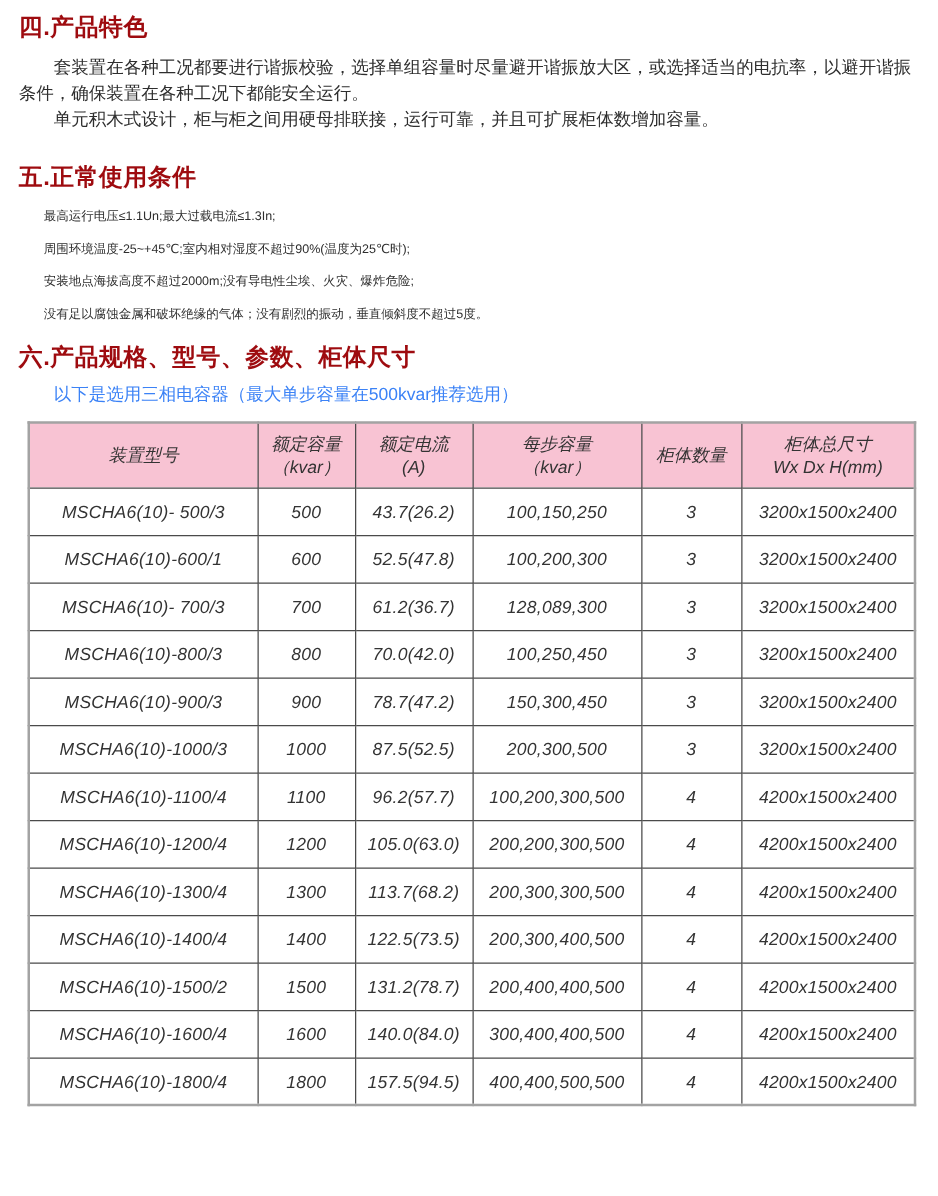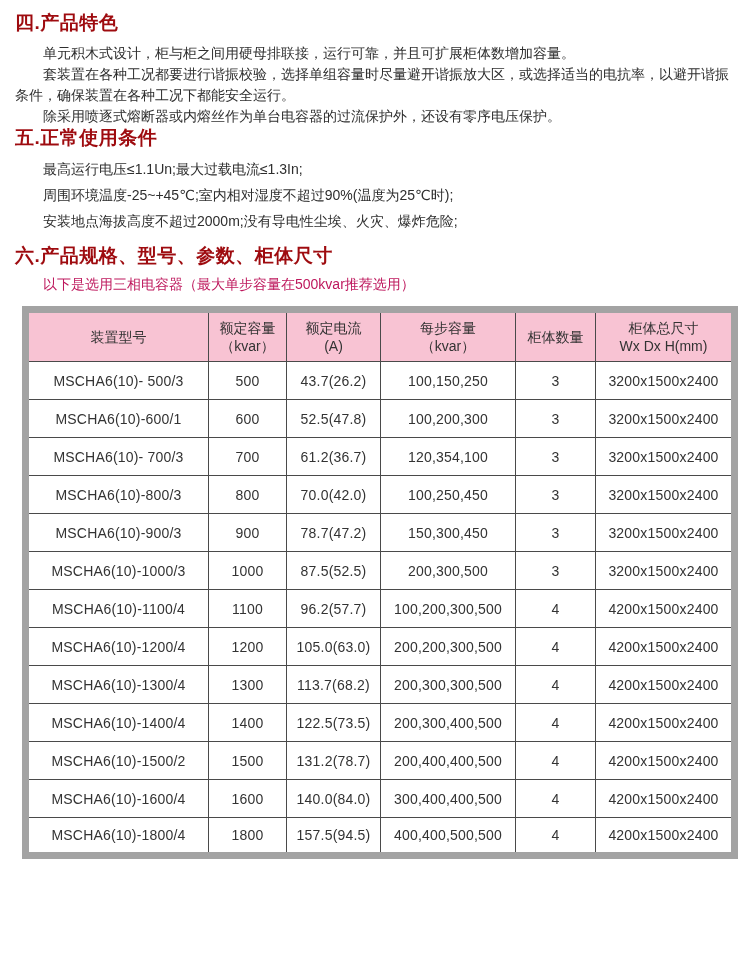"单元积木式设计，柜与柜之间用硬母排联接，运行可靠，并且可扩展柜体数增加容量。" p { order: before "套装置在各种工况都要进行谐振校验，选择单组容量时尽量避开谐振放大区，或选择适当的" -> after "套装置在各种工况都要进行谐振校验，选择单组容量时尽量避开谐振放大区，或选择适当的" }
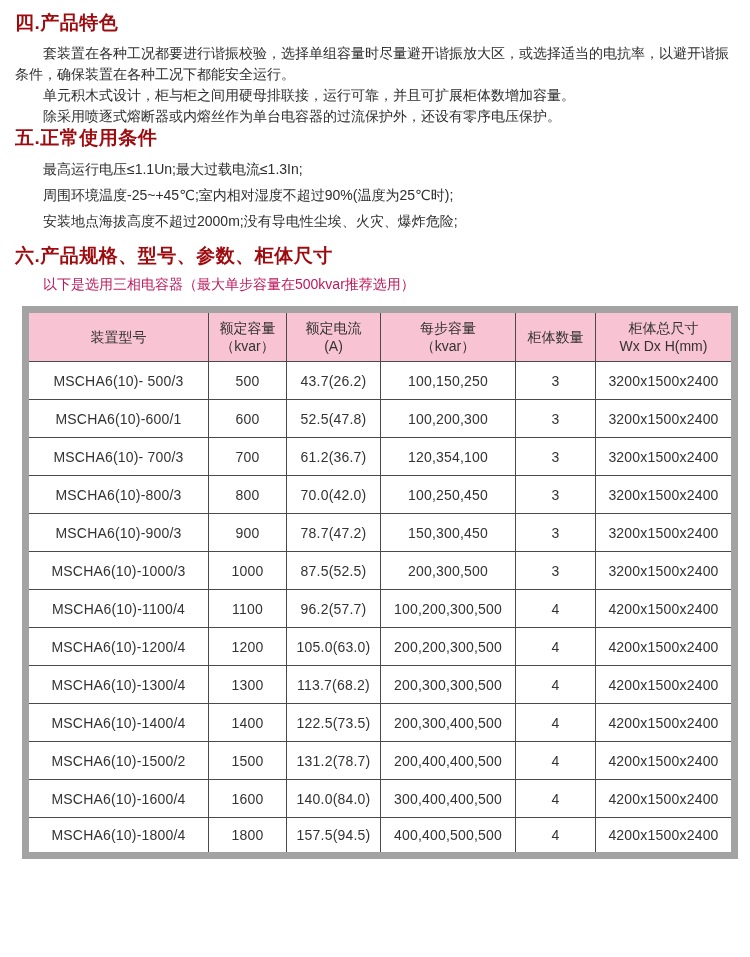"除采用喷逐式熔断器或内熔丝作为单台电容器的过流保护外，还设有零序电压保护。" p { html: <p>除采用喷逐式熔断器或内熔丝作为单台电容器的过流保护外，还设有零序电压保护。</p> -> none }
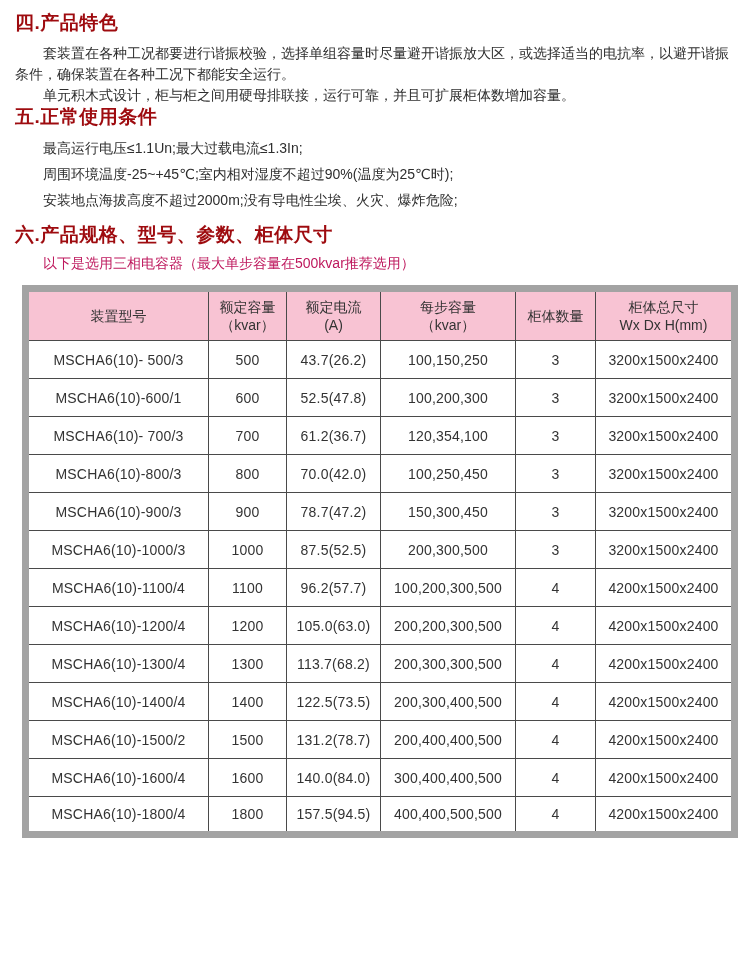"五.正常使用条件" .sec-conditions { margin-top: none -> 26px }
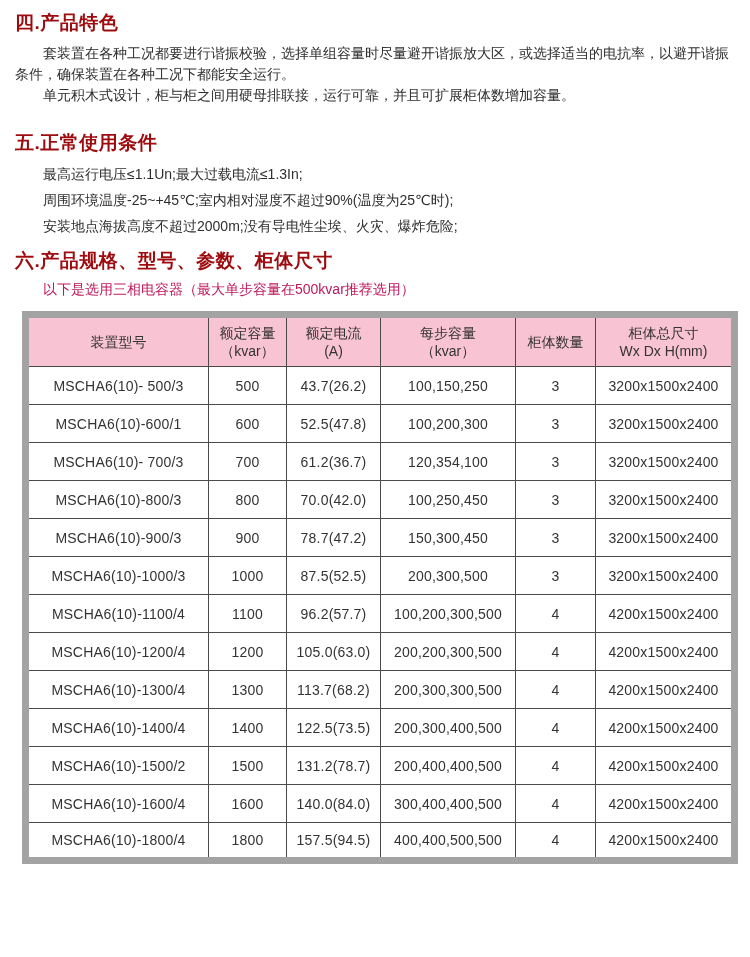"最高运行电压≤1.1Un;最大过载电流≤1.3In;" .conditions-body p { font-size: 14px -> 10px }
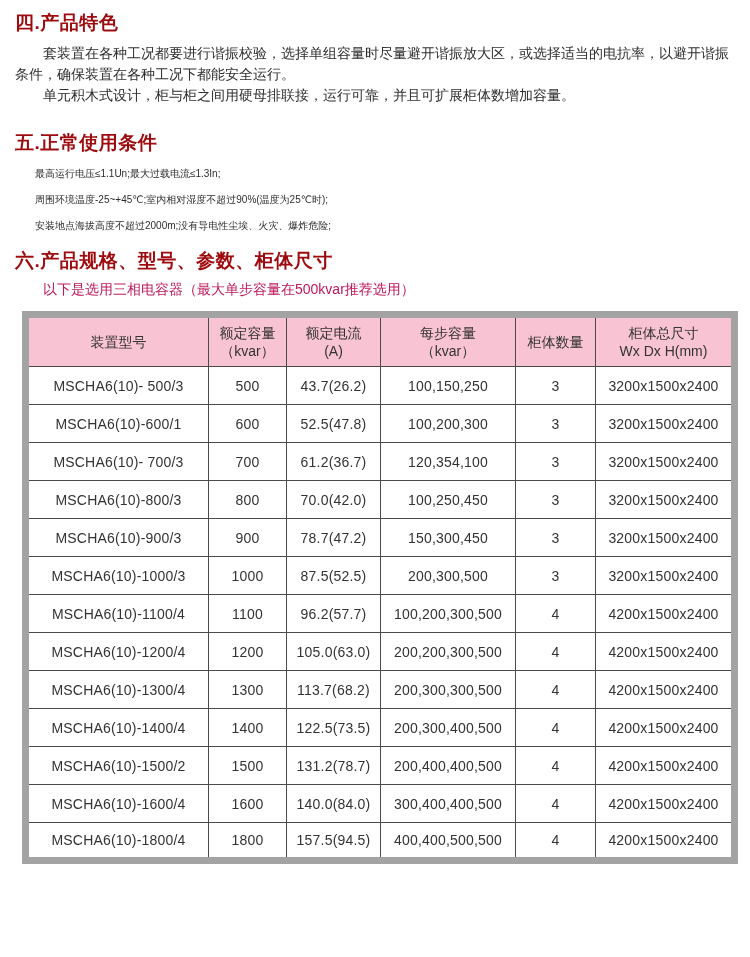"没有足以腐蚀金属和破坏绝缘的气体；没有剧烈的振动，垂直倾斜度不超过5度。" p { html: none -> <p>没有足以腐蚀金属和破坏绝缘的气体；没有剧烈的振动，垂直倾斜度不超过5度。</p> }
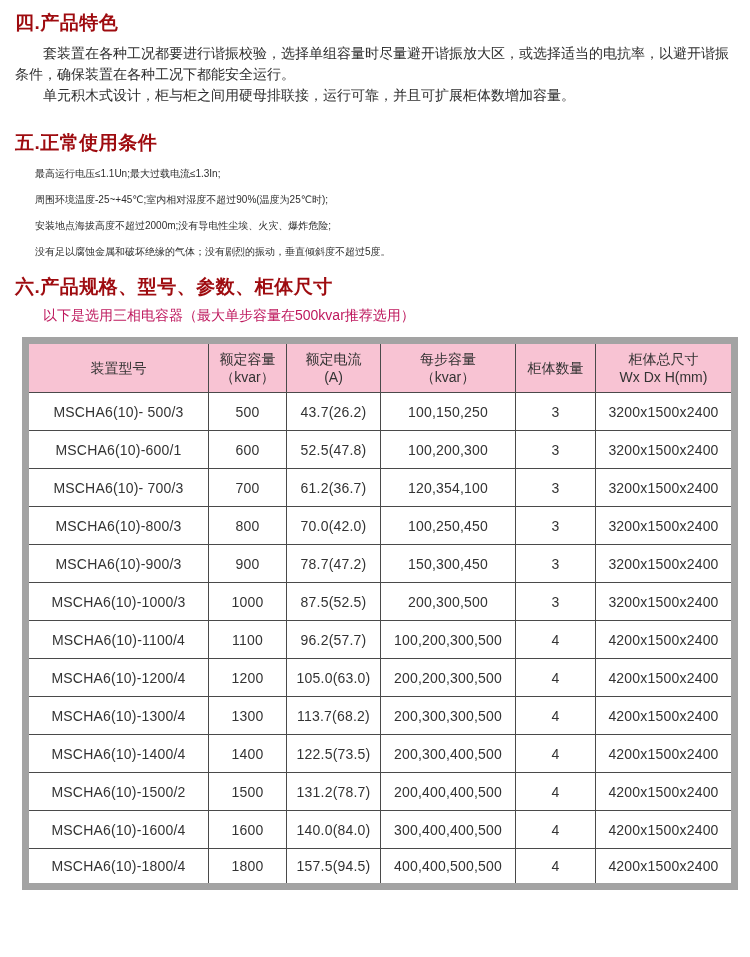"以下是选用三相电容器（最大单步容量在500kvar推荐选用）" .specs-intro { color: #be185d -> #3b82f6 }
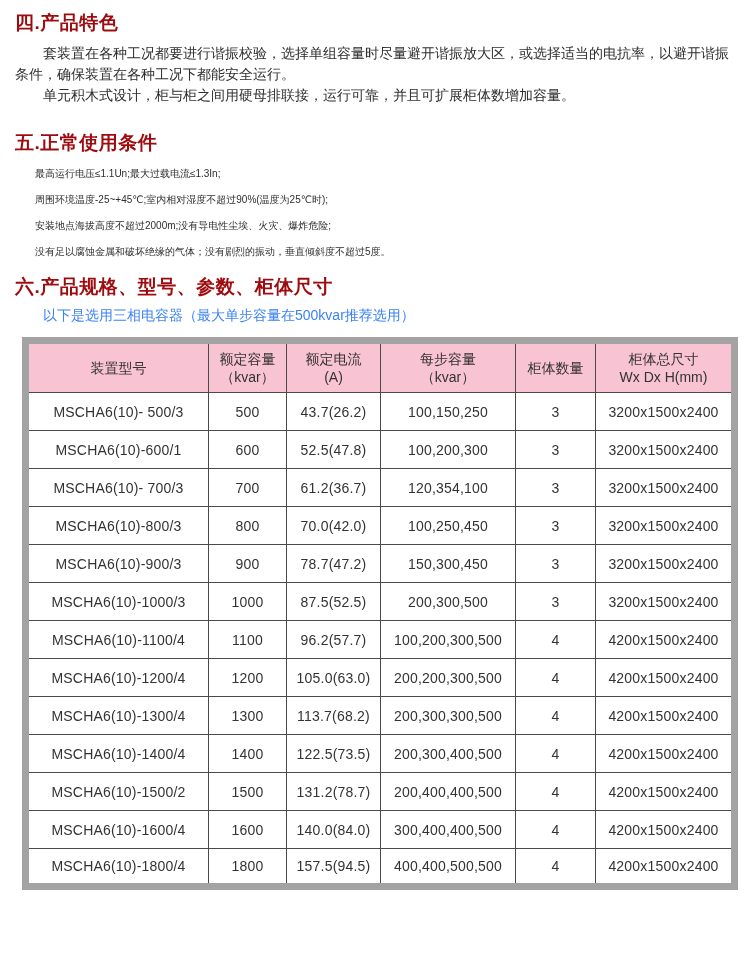"装置型号" table.spec-table { border: 7px solid #a3a3a3 -> 2px solid #a3a3a3; font-style: none -> italic }
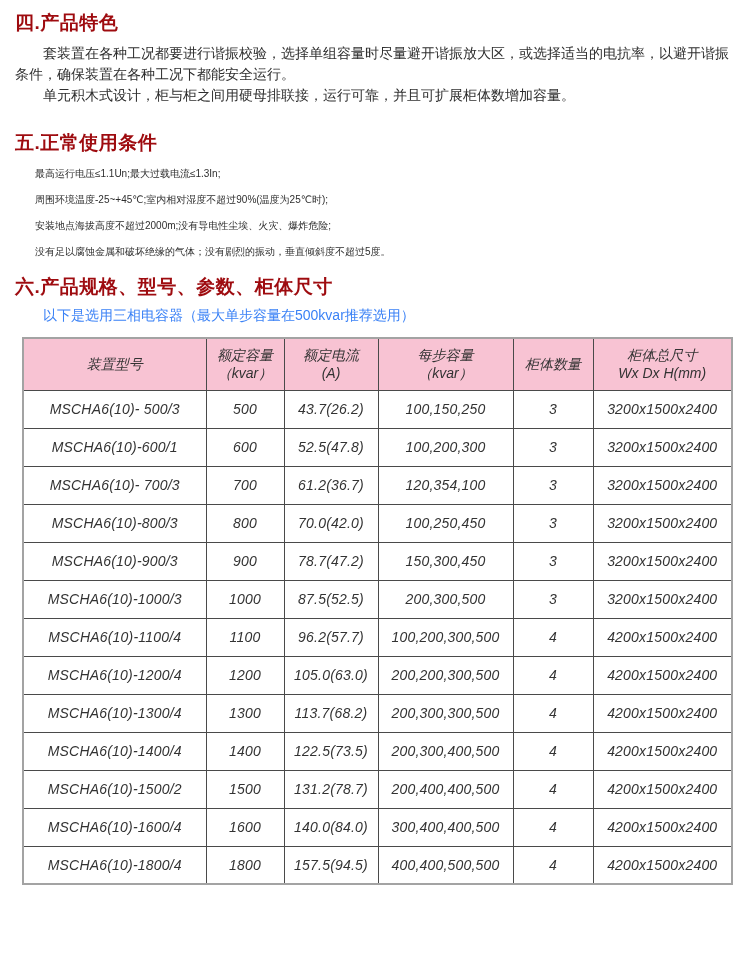"120,354,100" td { text: 120,354,100 -> 128,089,300 }
